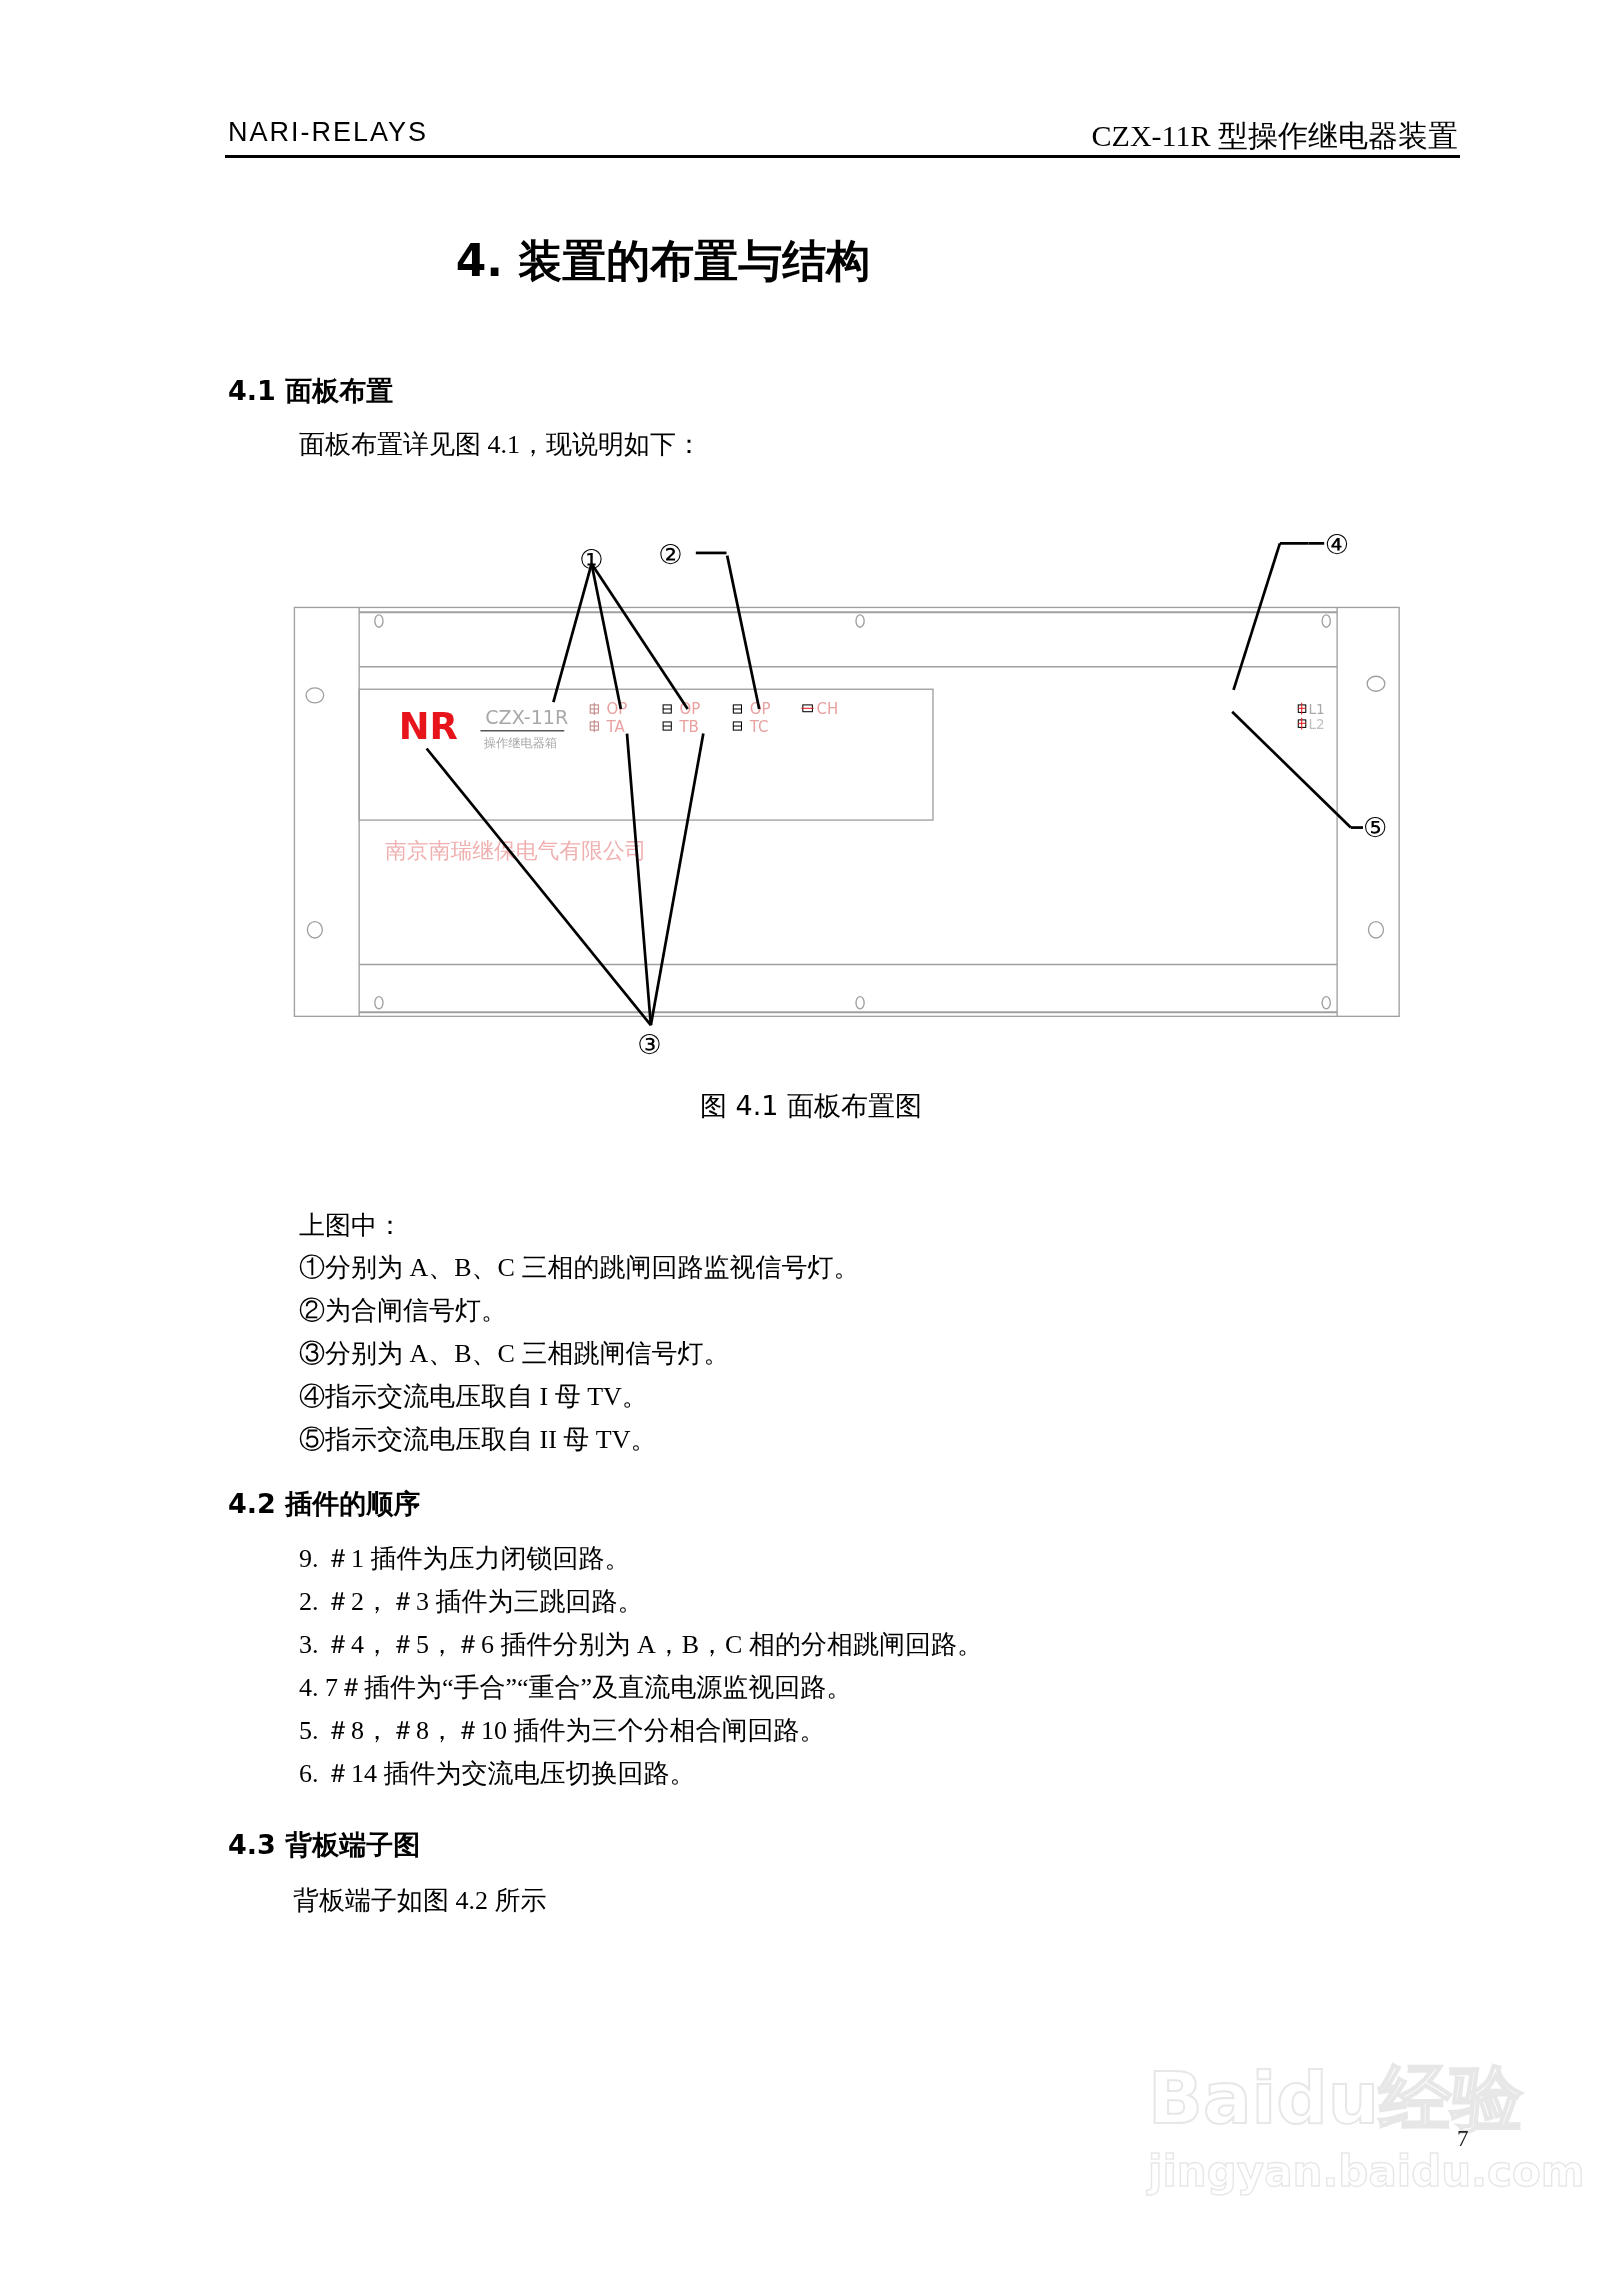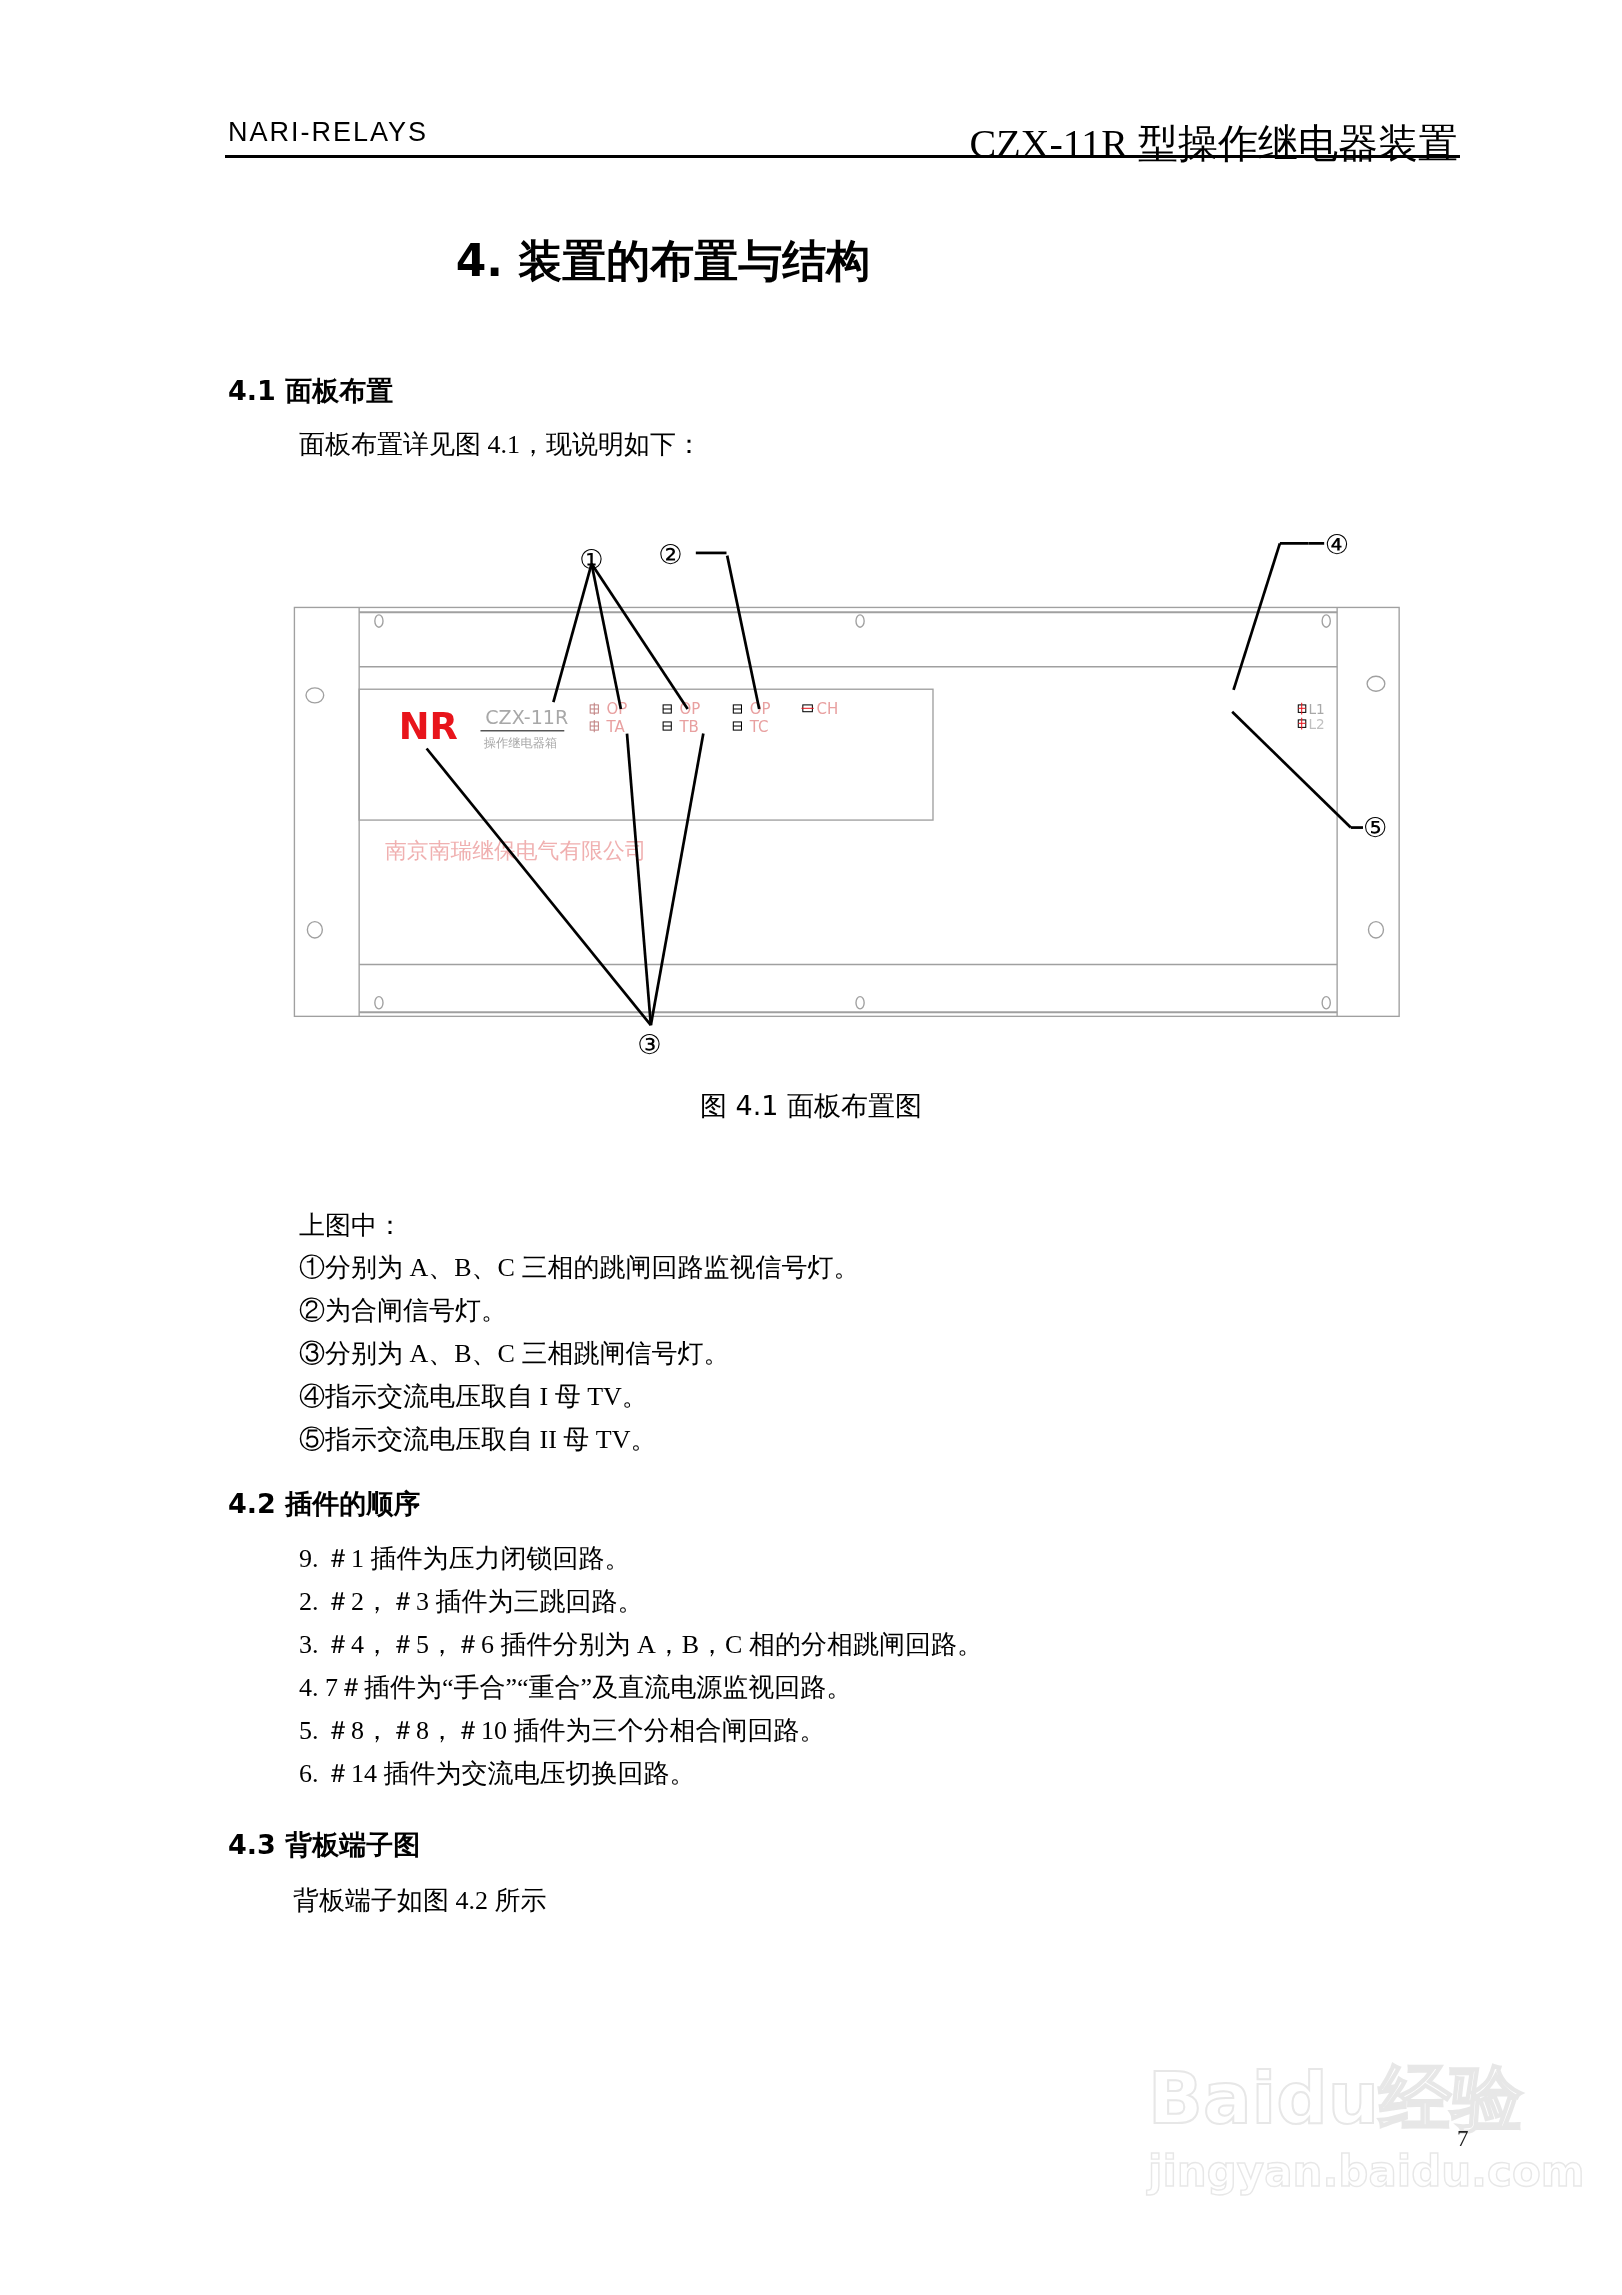"CZX-11R 型操作继电器装置" .hdr-right { font-size: 40px -> 30px }
